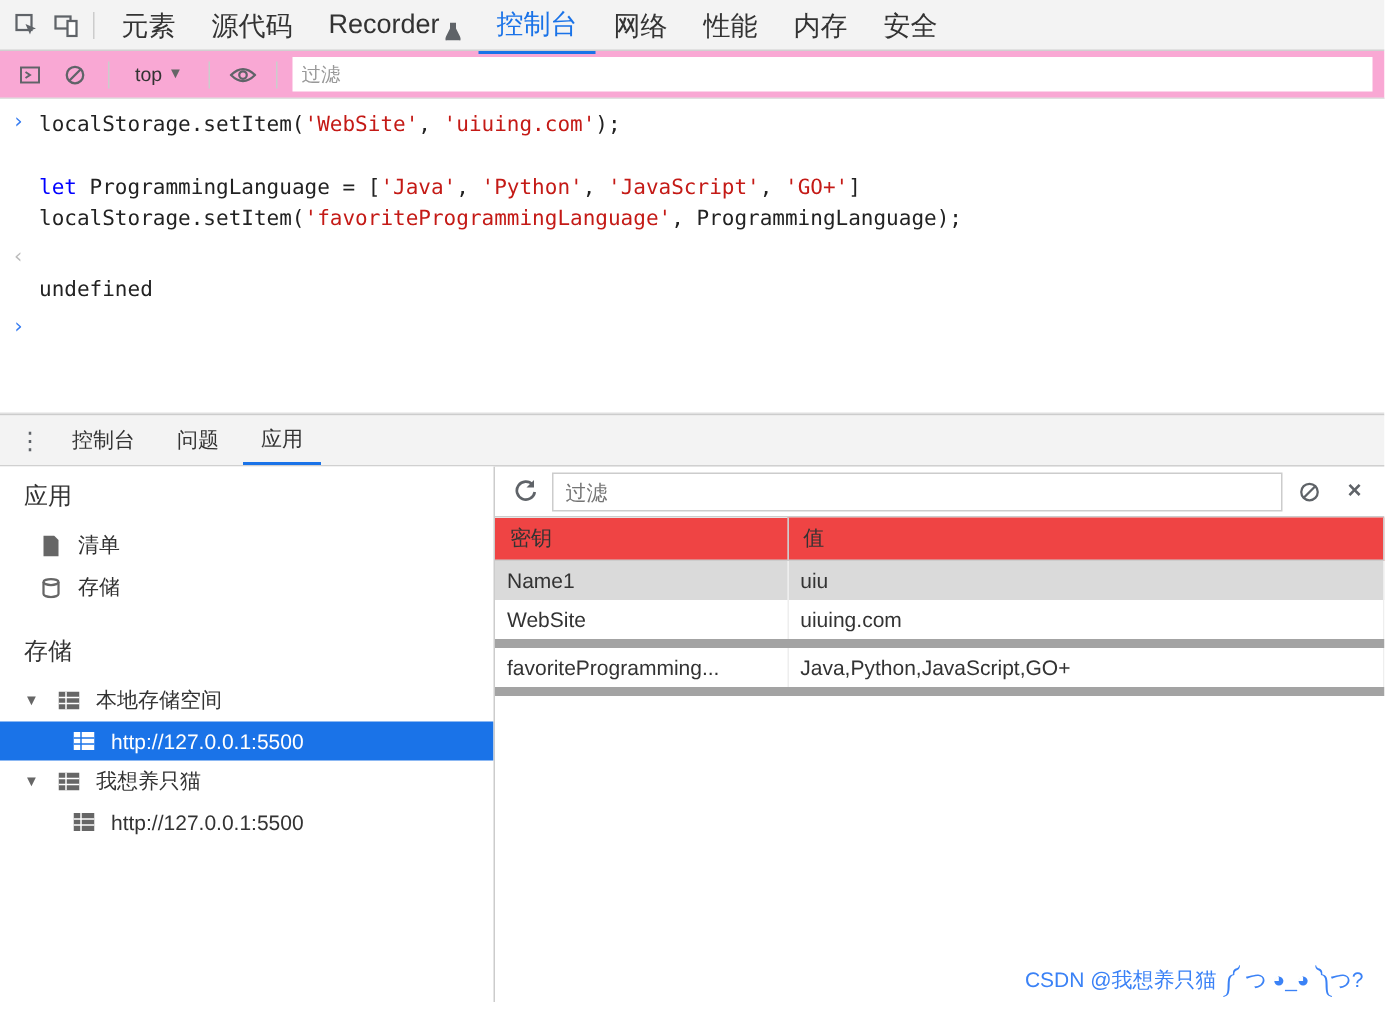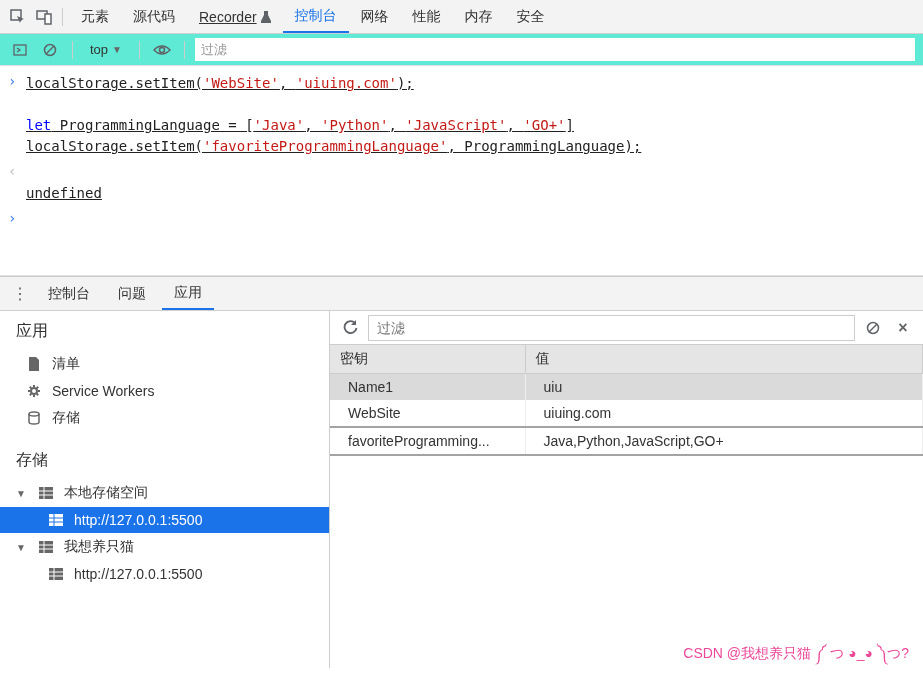"元素" .tab { font-size: 14px -> 18px }
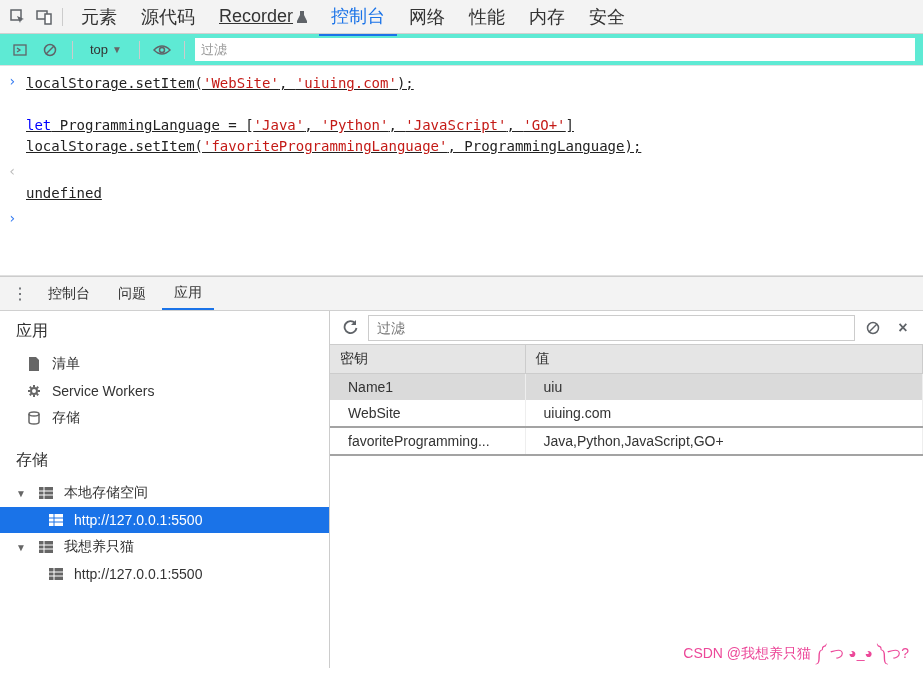"Recorder" div.tab { align-items: center -> flex-end; text-decoration: underline -> none }
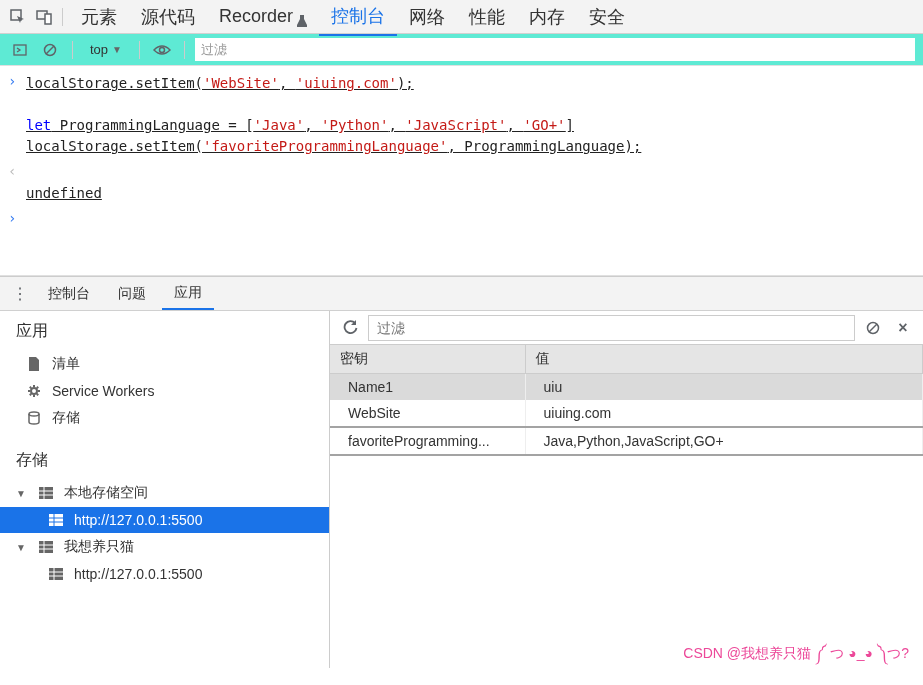"top" .console-toolbar { background: #5eead4 -> #f9a8d4 }
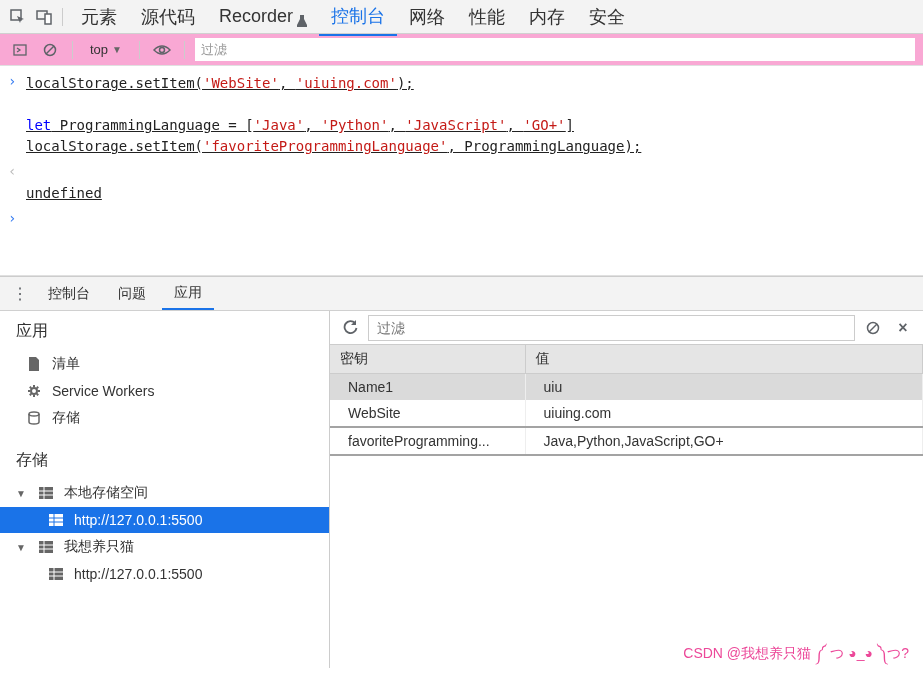"localStorage.setItem('WebSite'," .console-line .content { text-decoration: underline -> none }
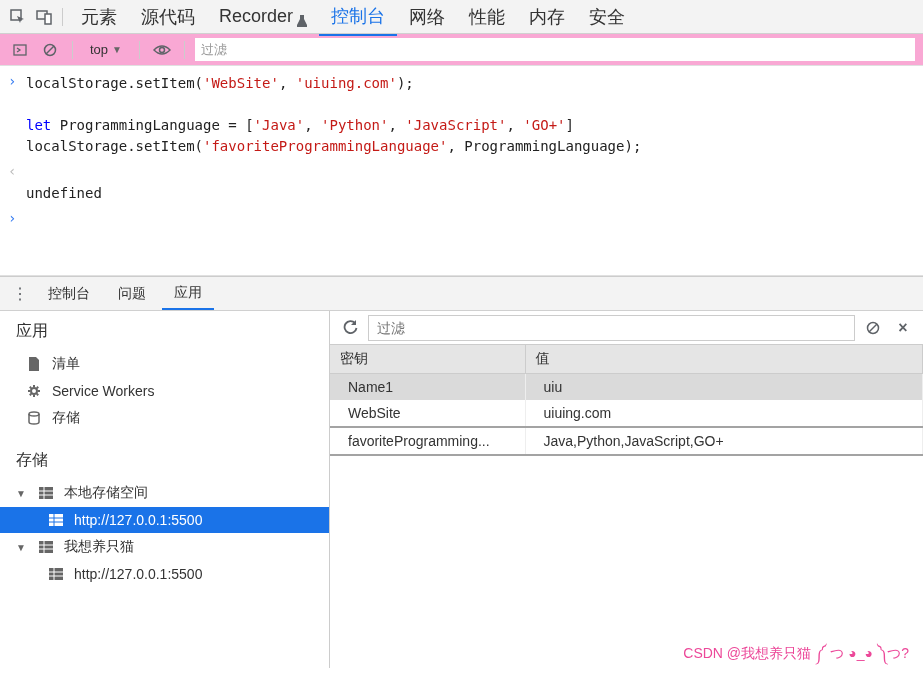"密钥" .storage-table th { background: #e5e5e5 -> #ef4444 }
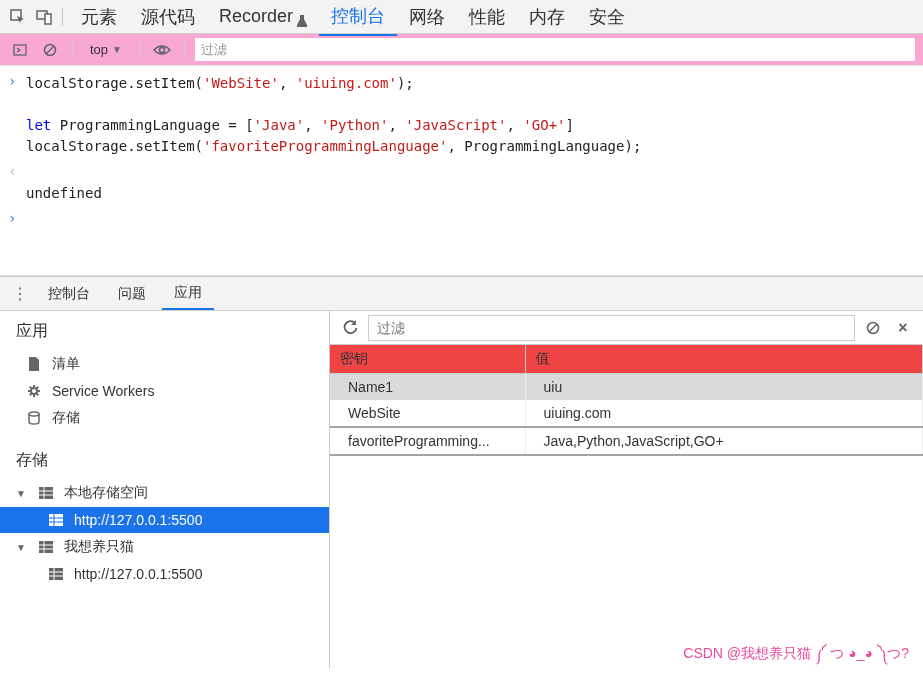"Service Workers" div.side-item { html: <div> <span> <svg> <circle></circle> <path></path> </svg> </span> <span>Service Workers</span> </div> -> none }
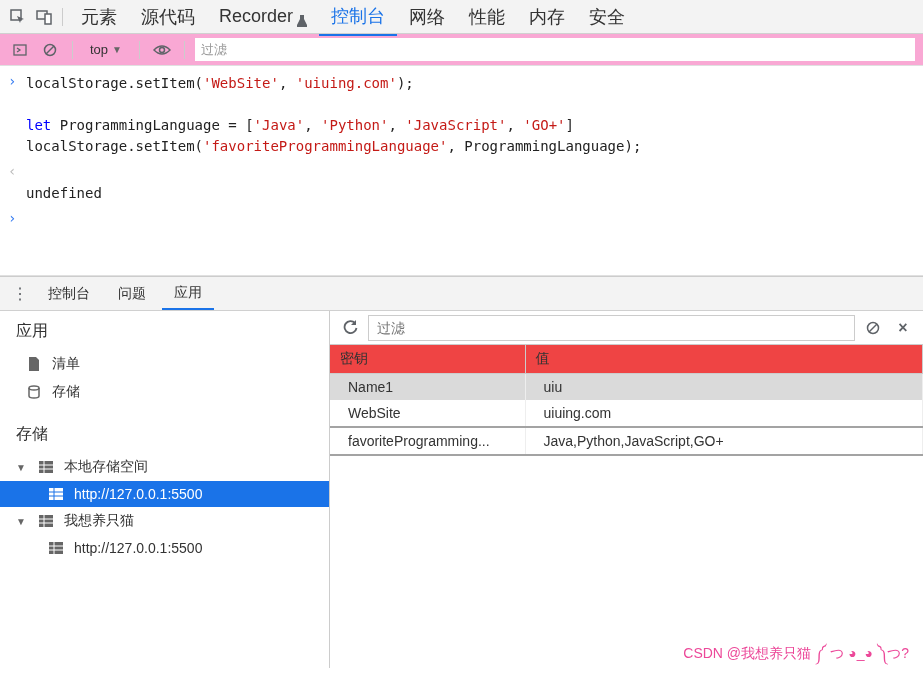"Name1" .storage-table td { padding: 5px 18px -> 5px 8px }
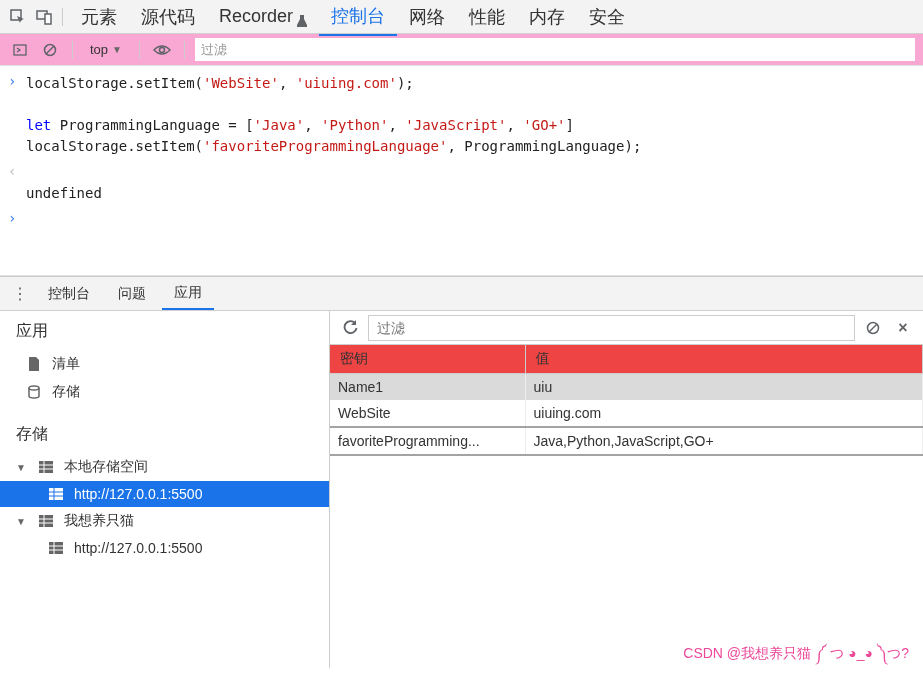"WebSite" .storage-table tbody tr:not(.sel) { border-bottom: 2px solid #a3a3a3 -> 6px solid #a3a3a3 }
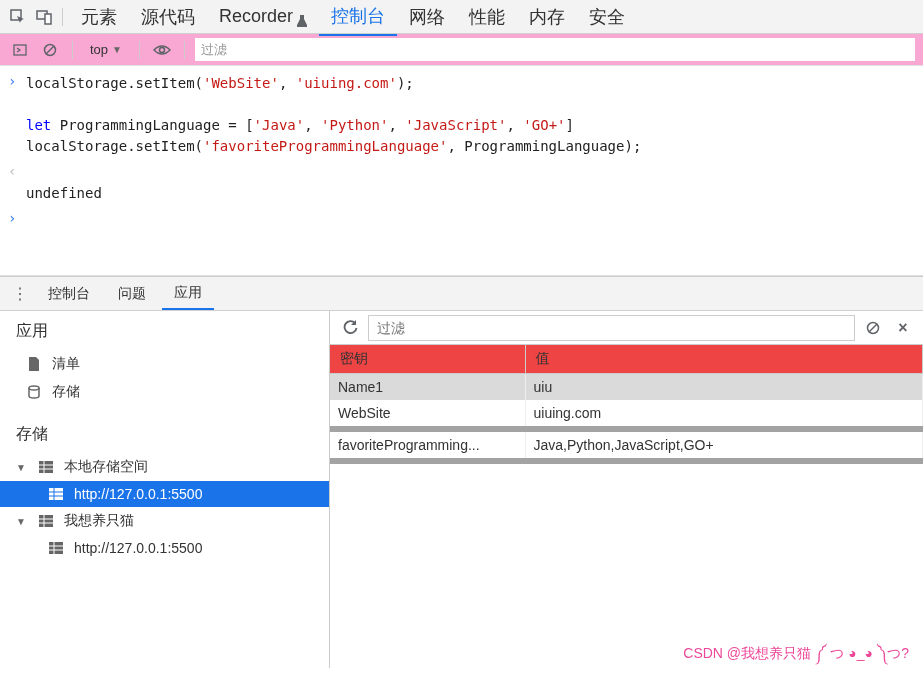"CSDN @我想养只猫 ༼ つ ◕_◕" .watermark { color: #ec4899 -> #3b82f6 }
